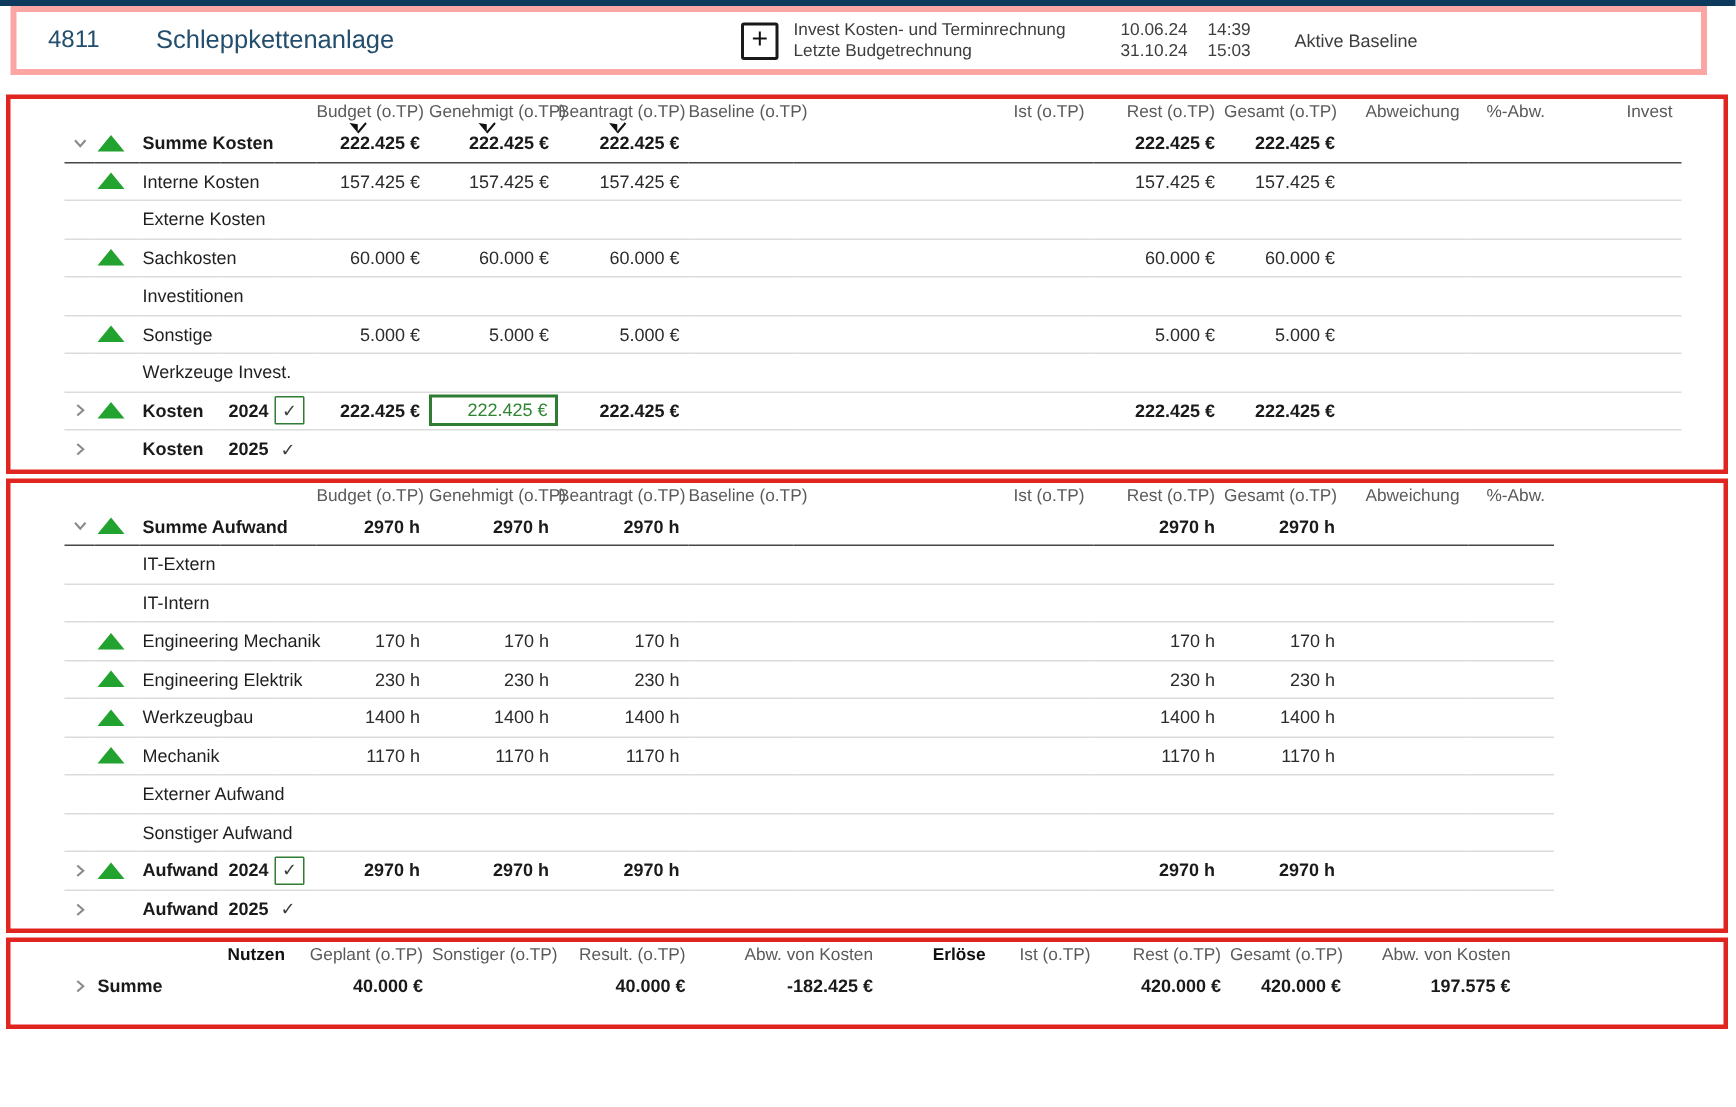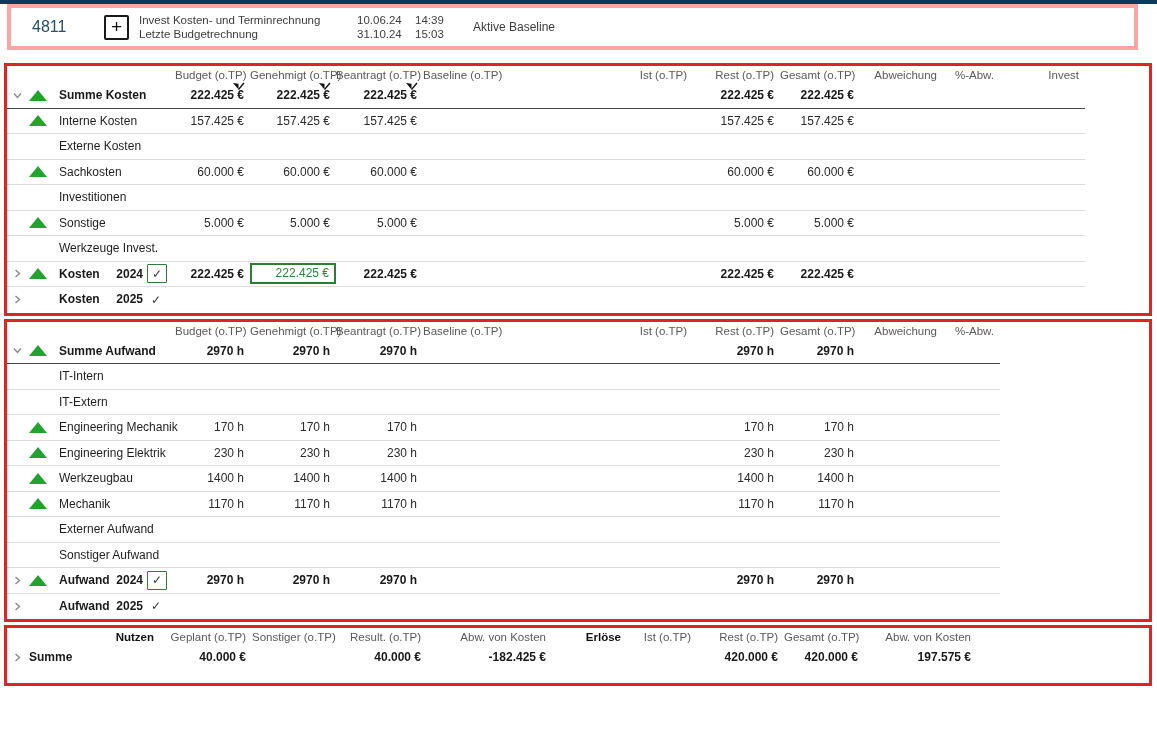"Schleppkettenanlage" span.pname { html: none -> <span>Schleppkettenanlage</span> }
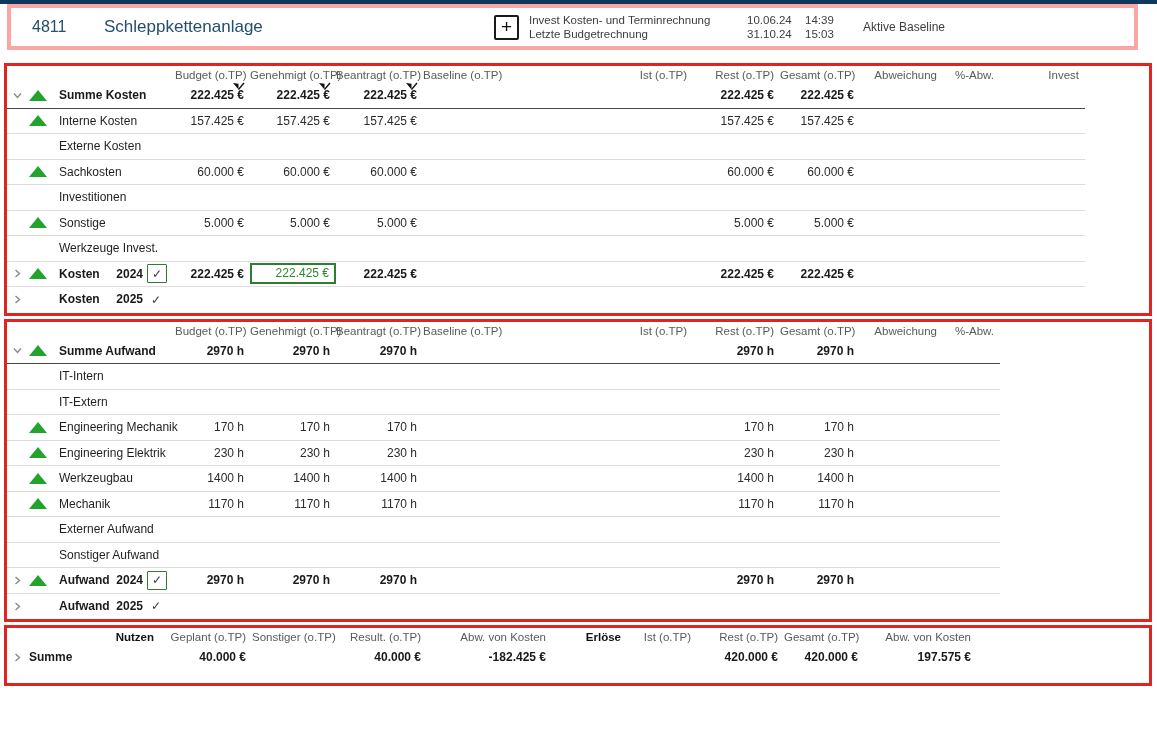"Budget (o.TP)" .trow { padding-left: none -> 36px }
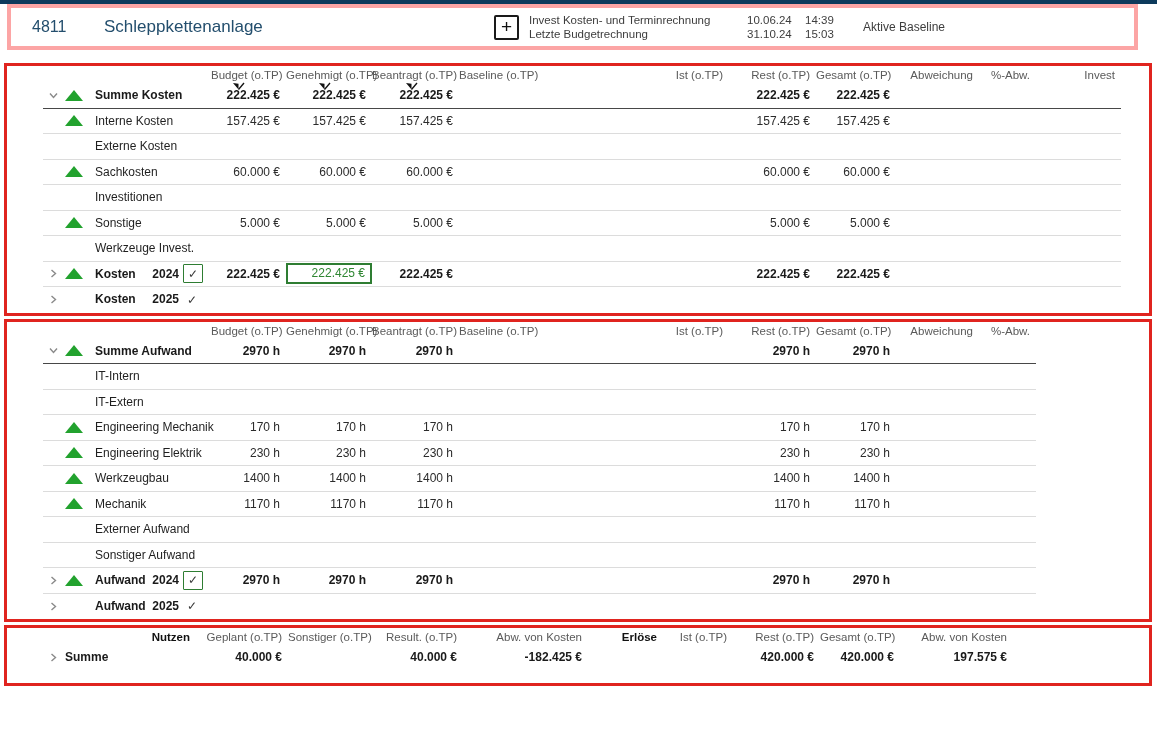"IT-Intern" div.trow { order: before "IT-Extern" -> after "IT-Extern" }
